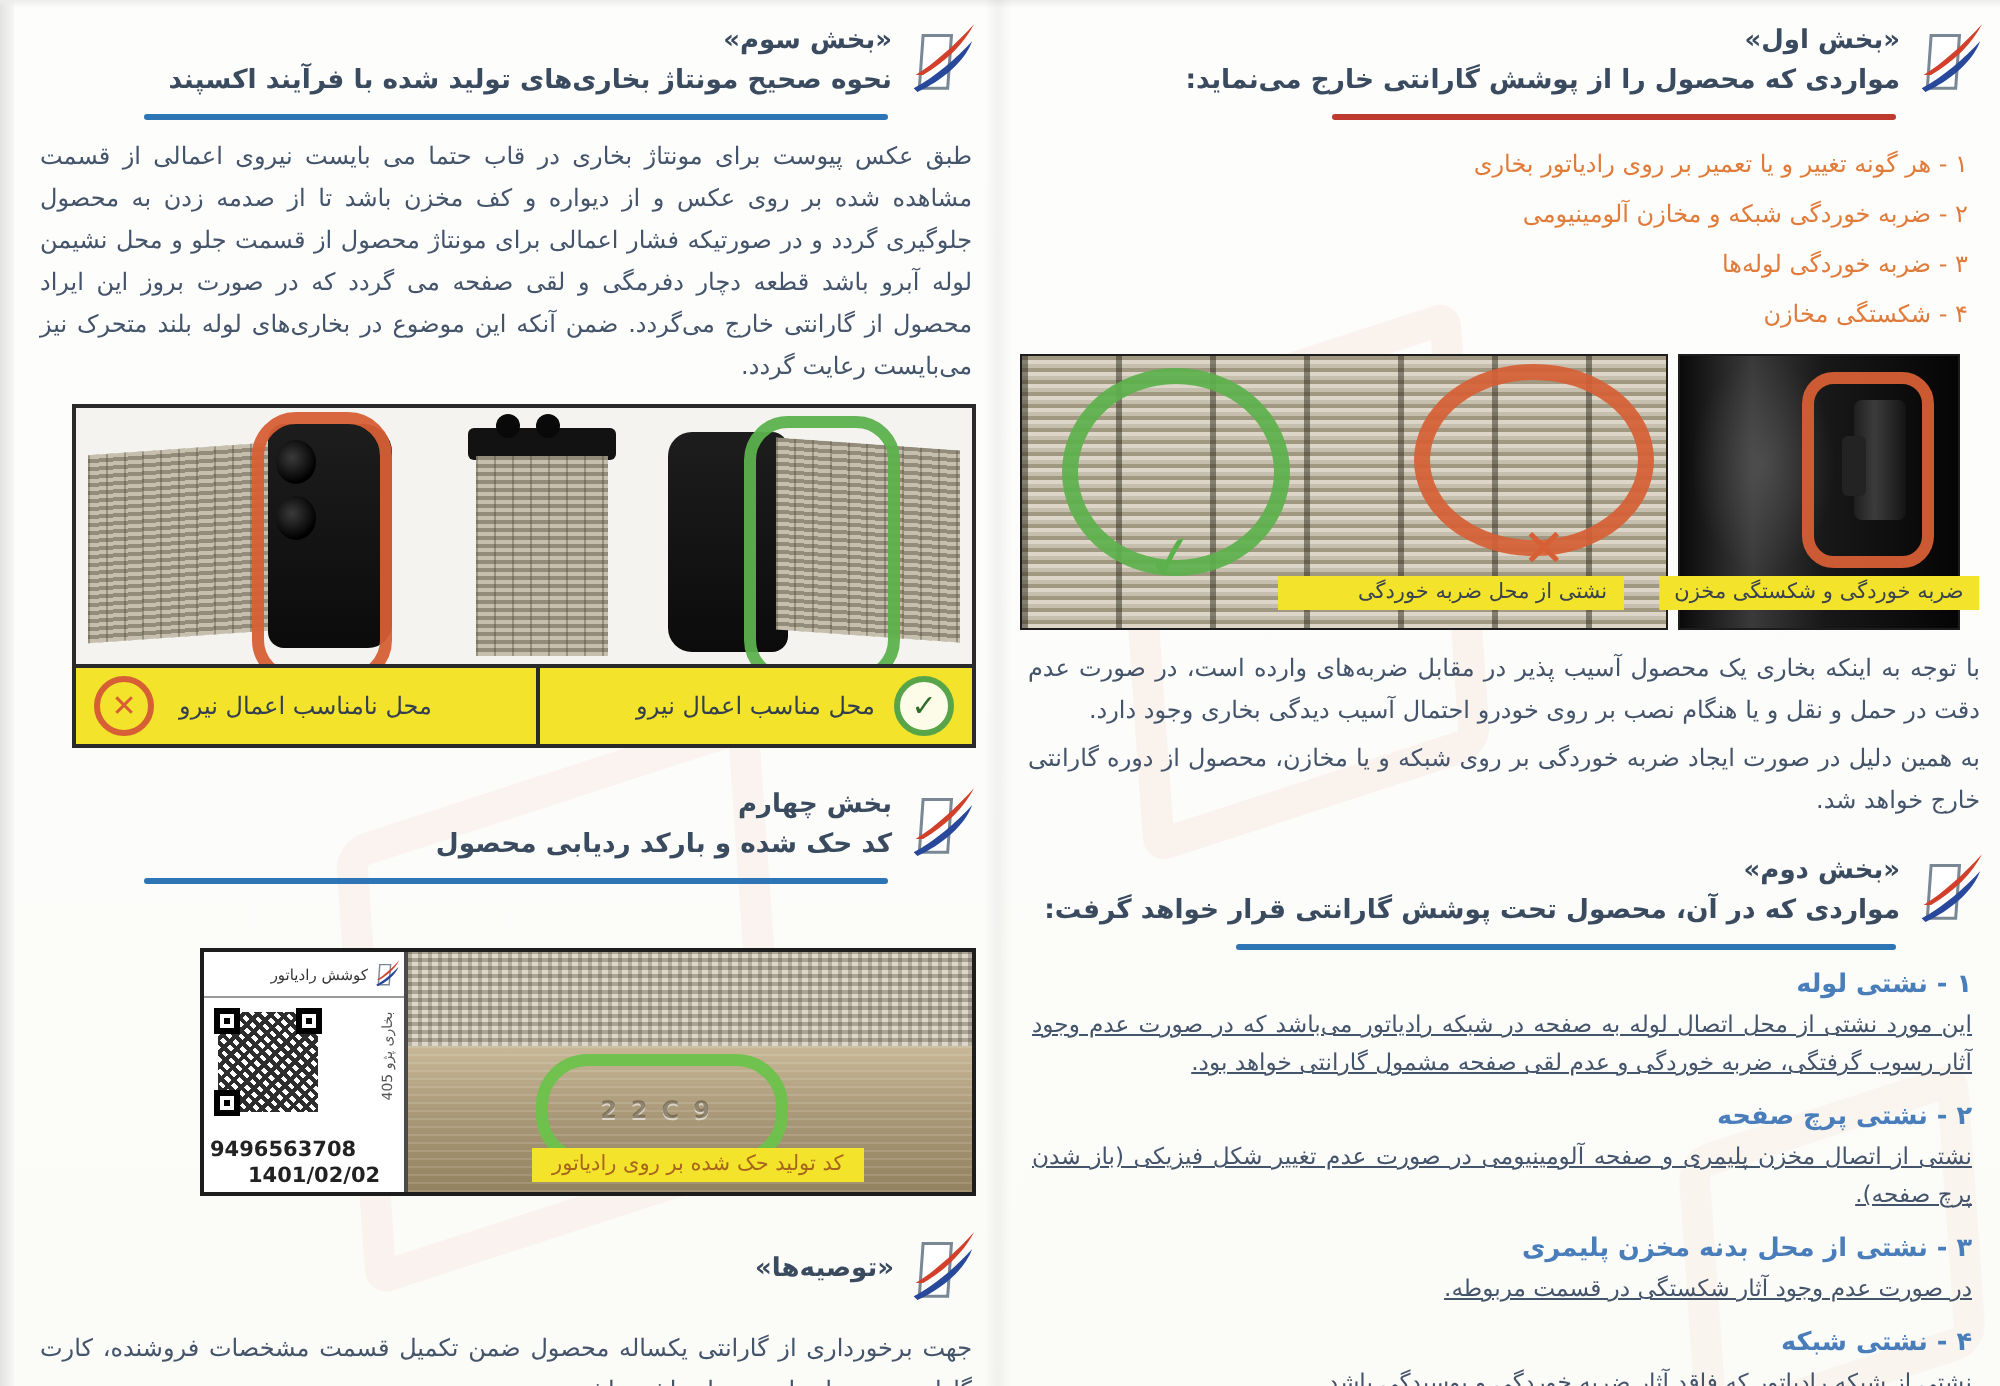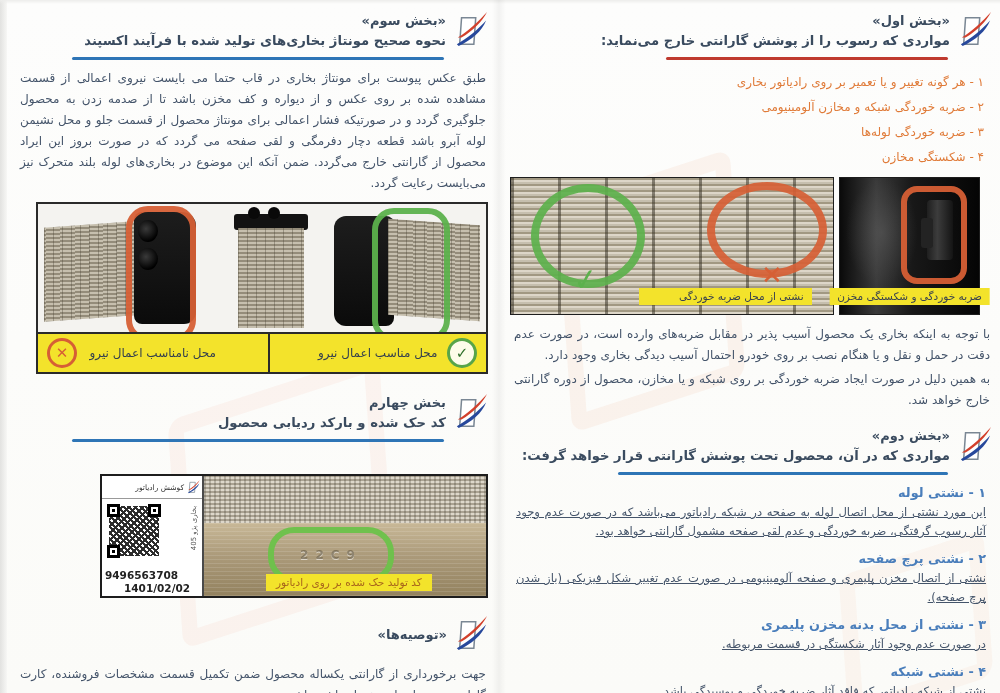"مواردی که رسوب را از" div.sec-sub { text: رسوب -> محصول }
